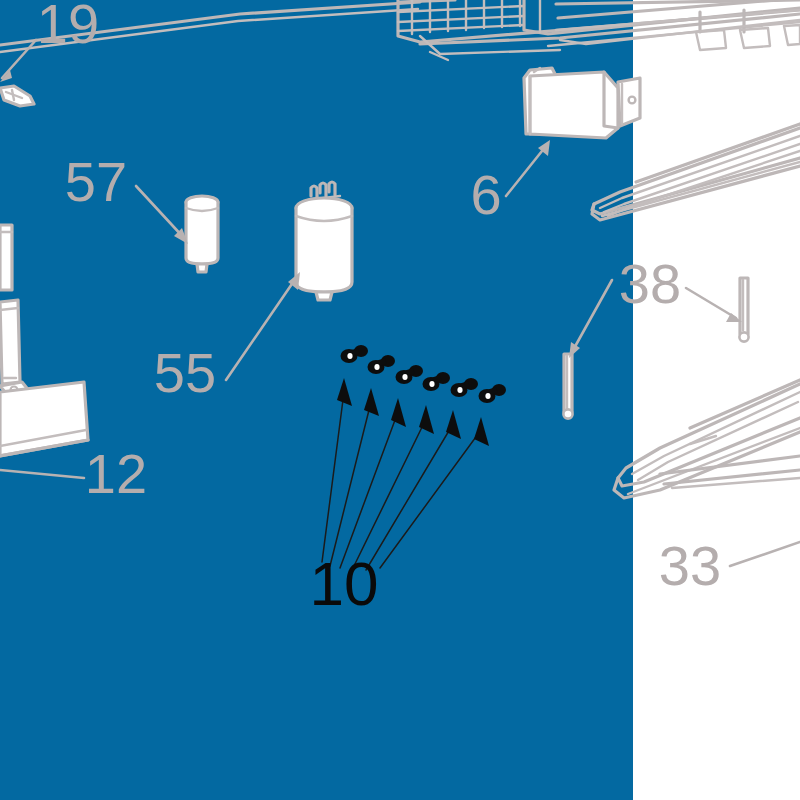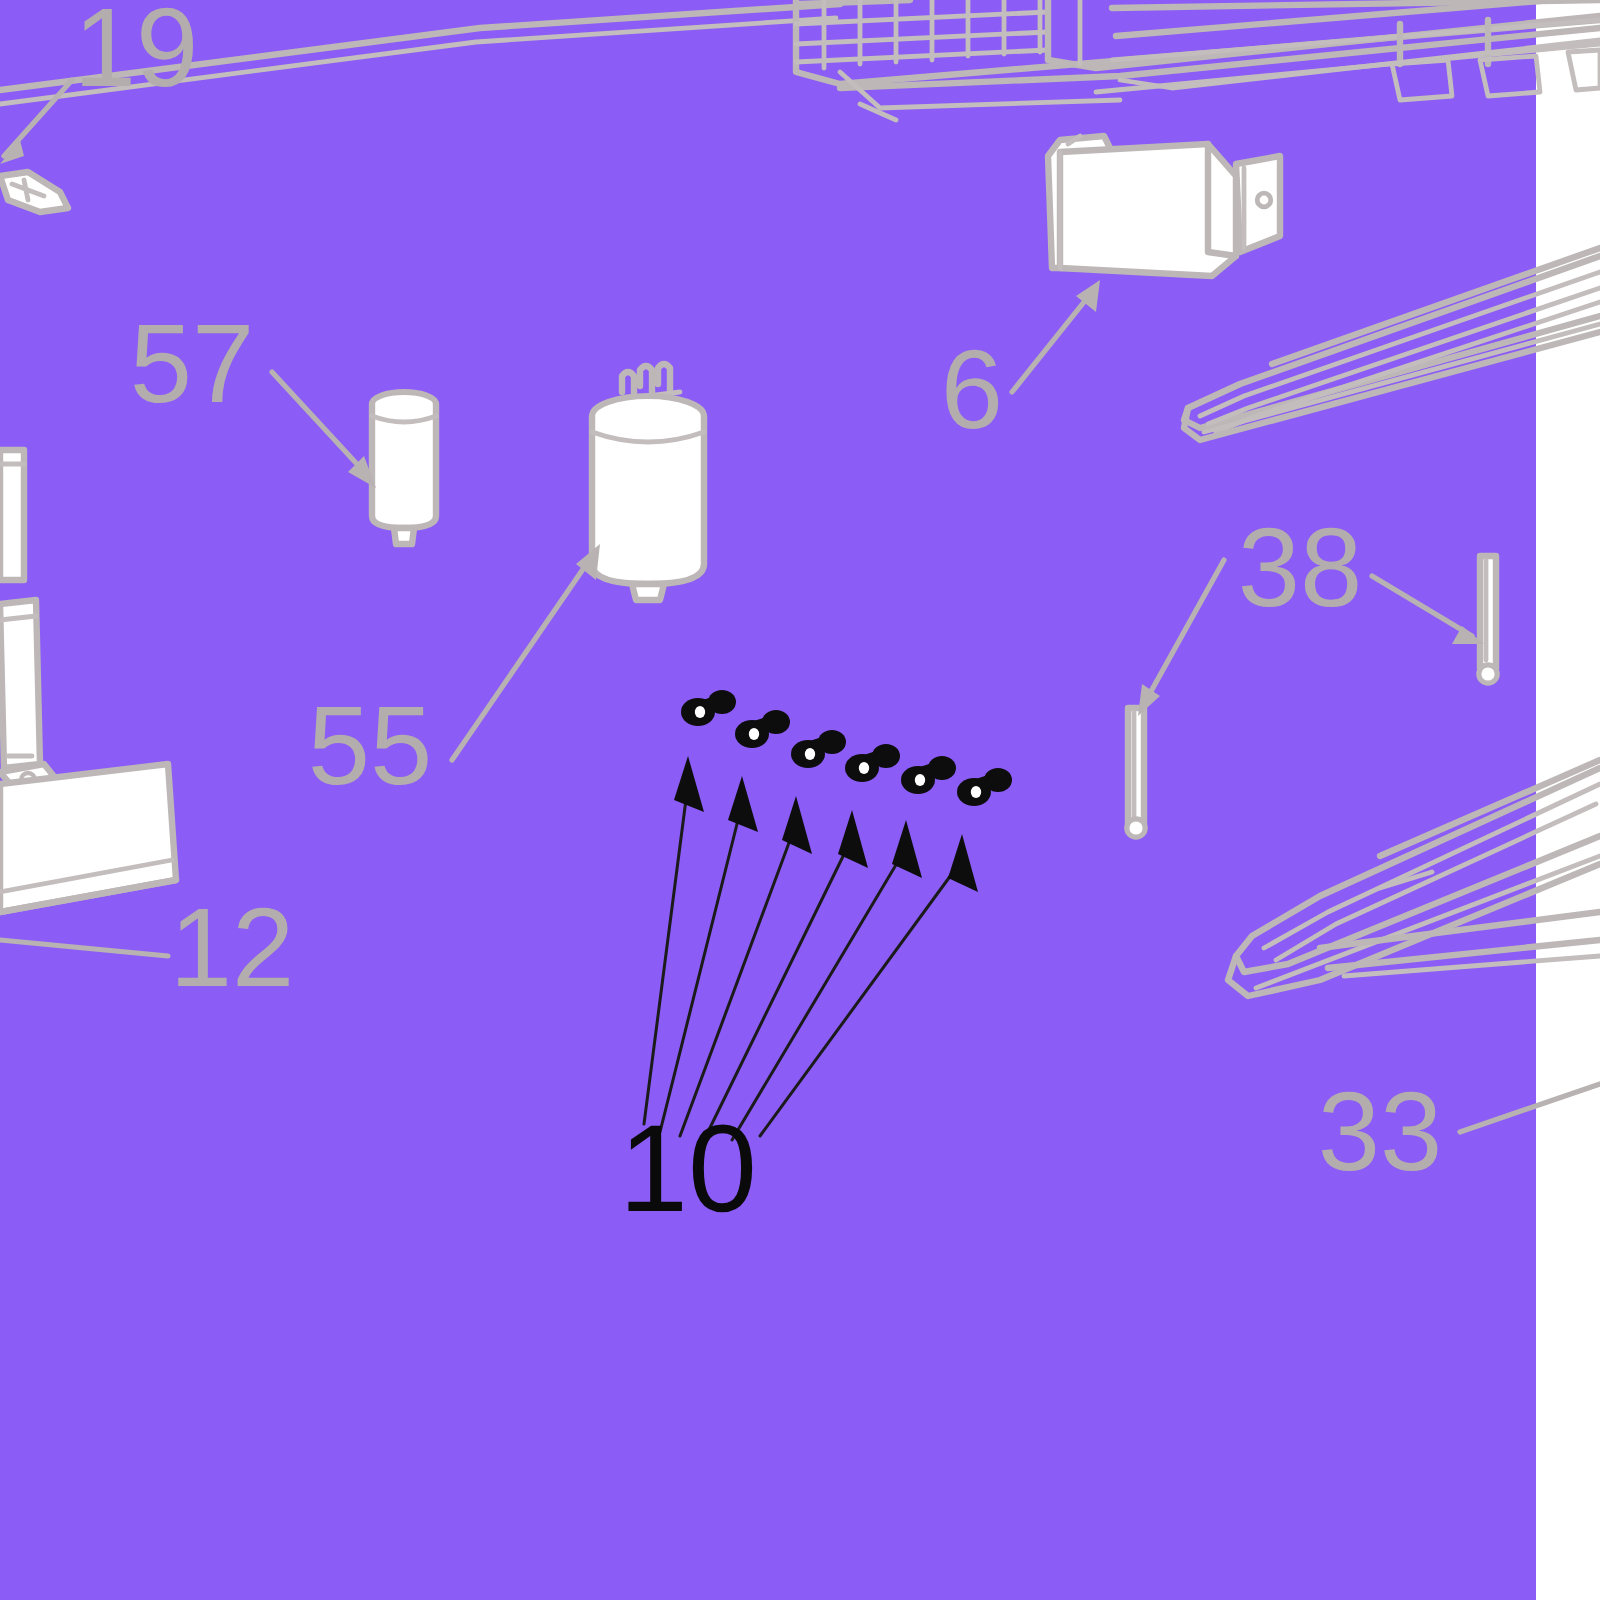"19" #diagram-root { background: #8b5cf6 -> #0369a1; width: 768px -> 633px }
